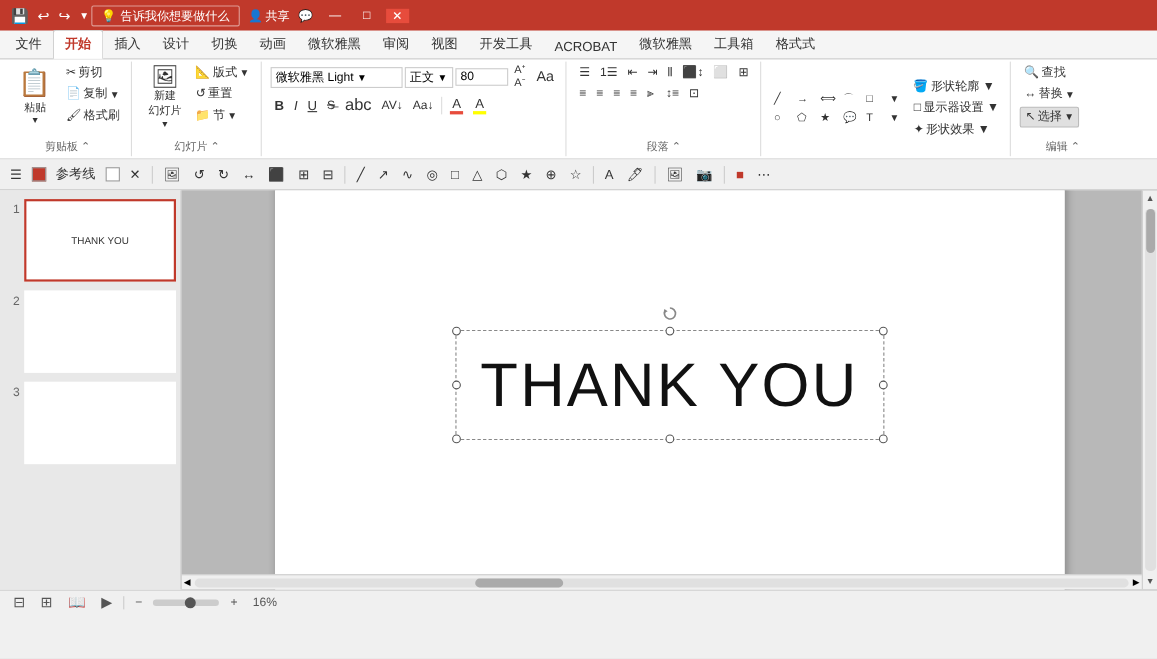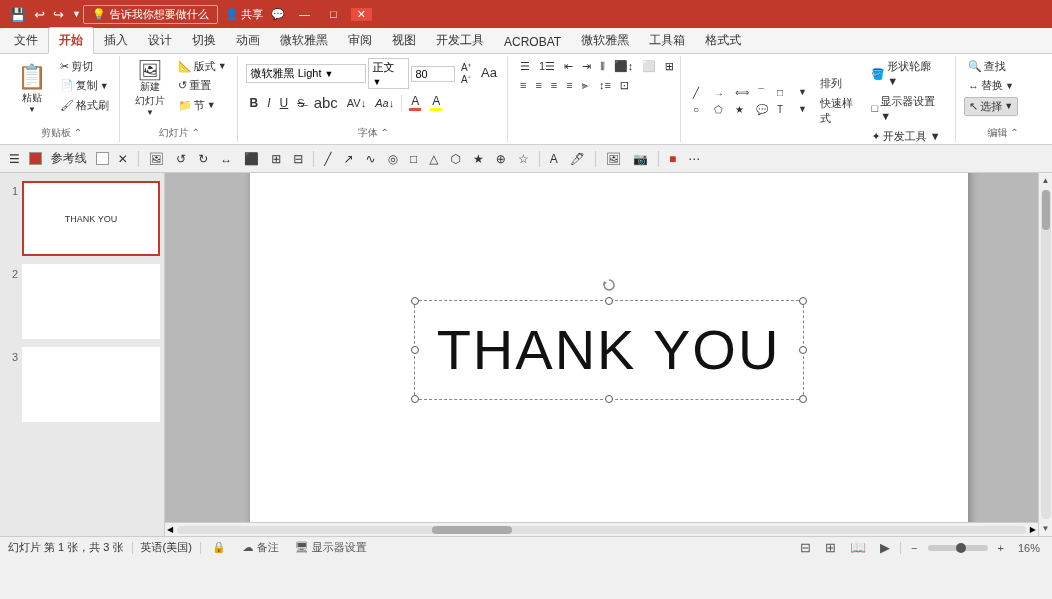"排列" div { html: <div> <div>排列</div> <div>快速样式</div> </div> -> none }
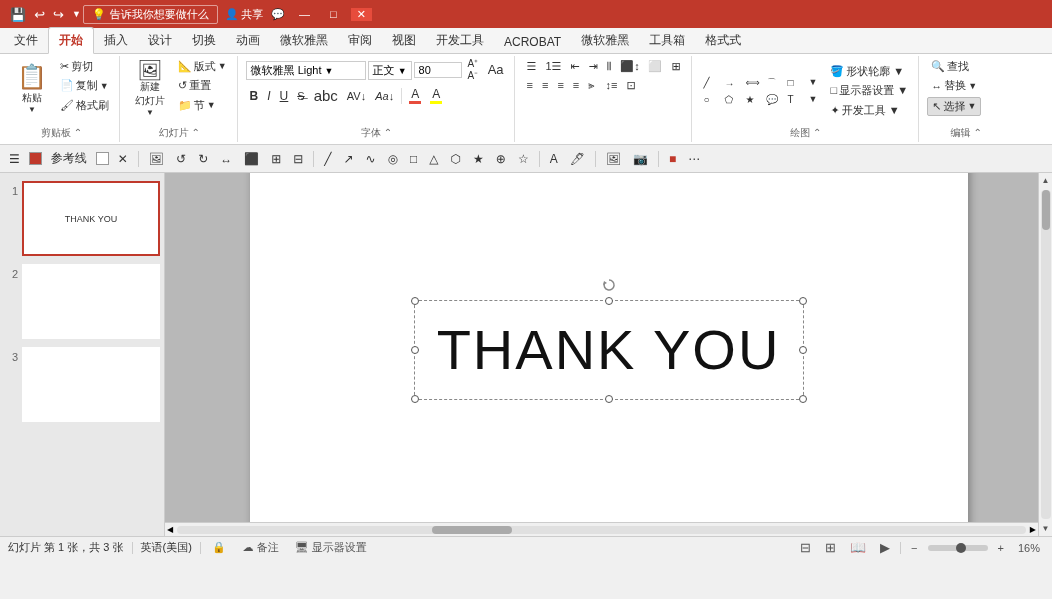"Aa↓" div.fmt-btn { font-style: italic -> none }
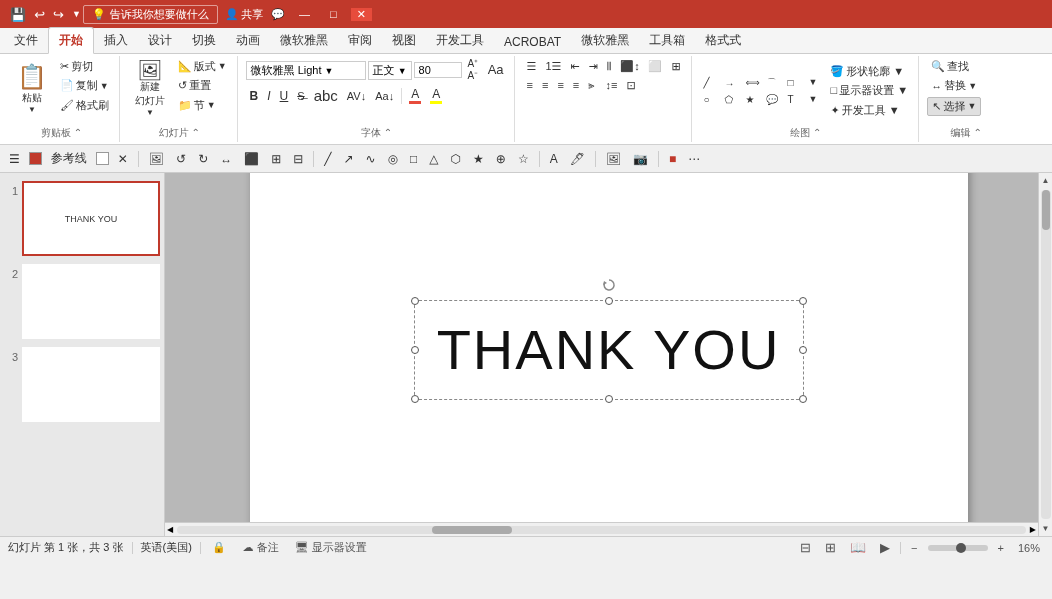"开发工具 ▼" span { text: 开发工具 -> 形状效果 }
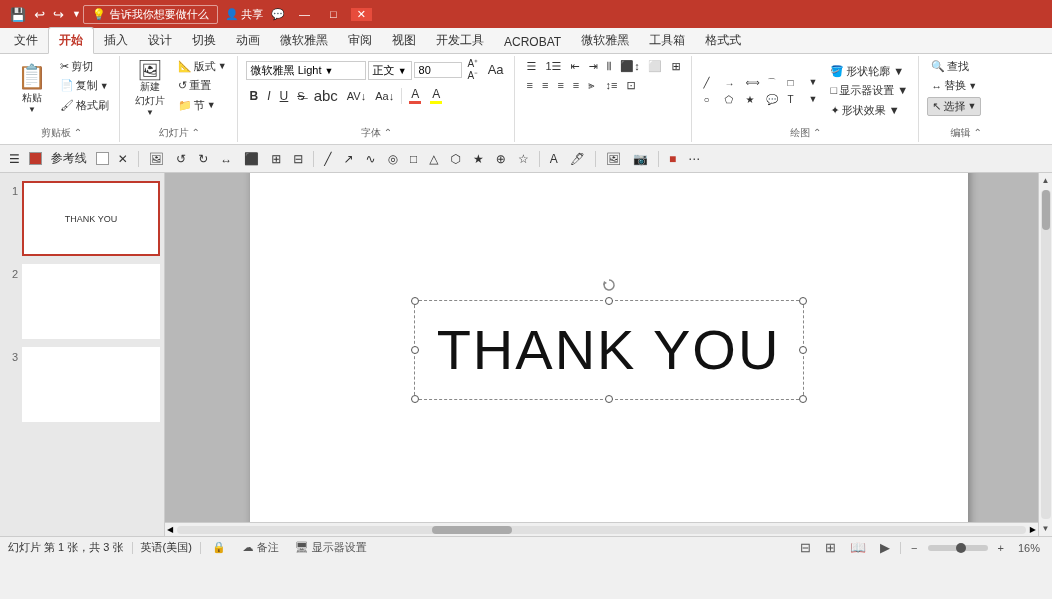"字体 ⌃" div.ribbon-group-label { html: <div>字体 ⌃</div> -> none }
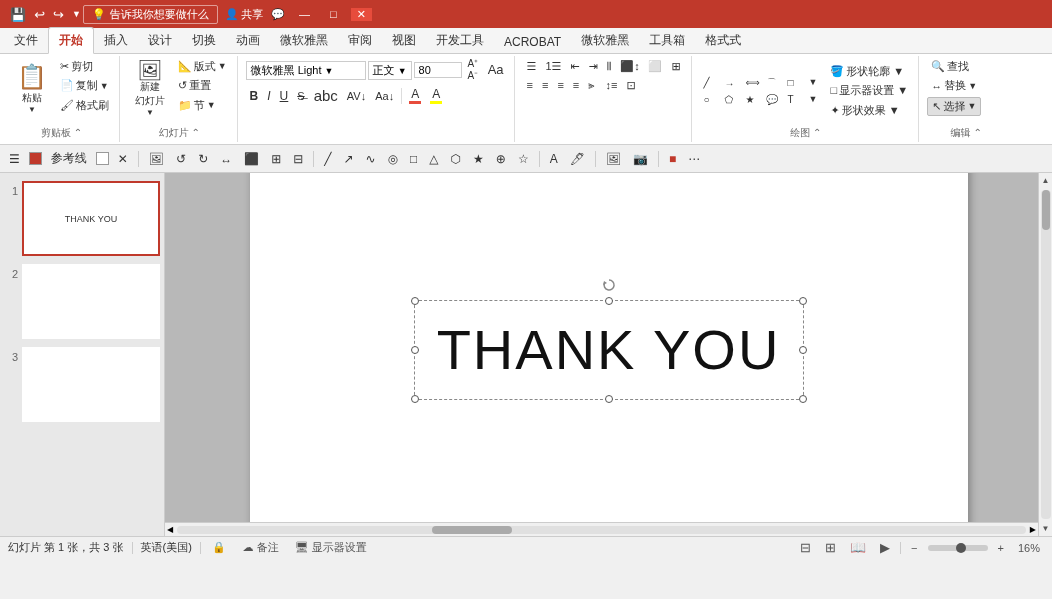"段落 ⌃" div.ribbon-group-label { html: none -> <div>段落 ⌃</div> }
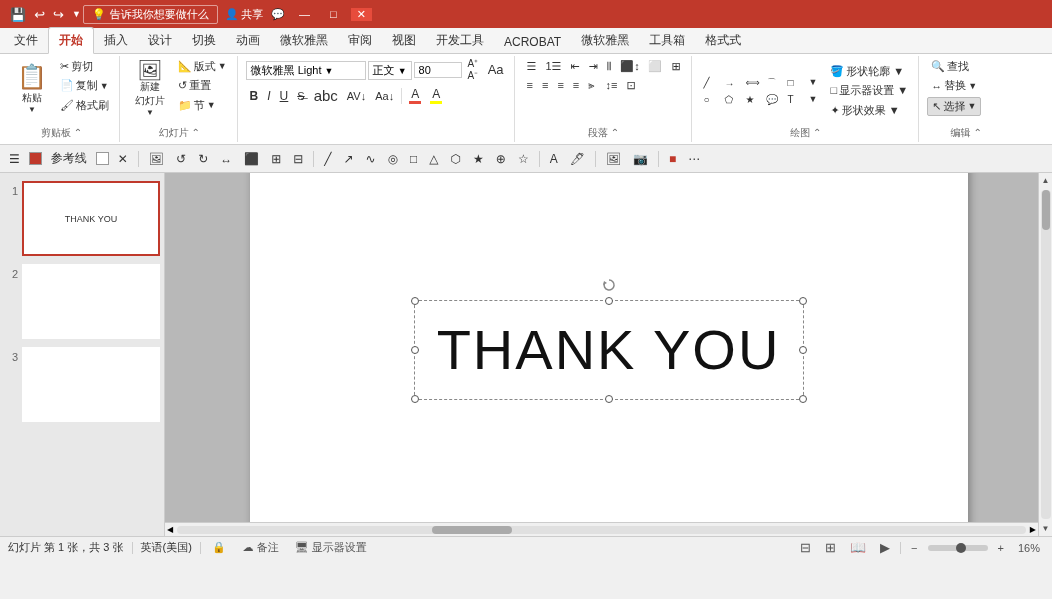"绘图 ⌃" div.ribbon-group-label { html: <div>绘图 ⌃</div> -> none }
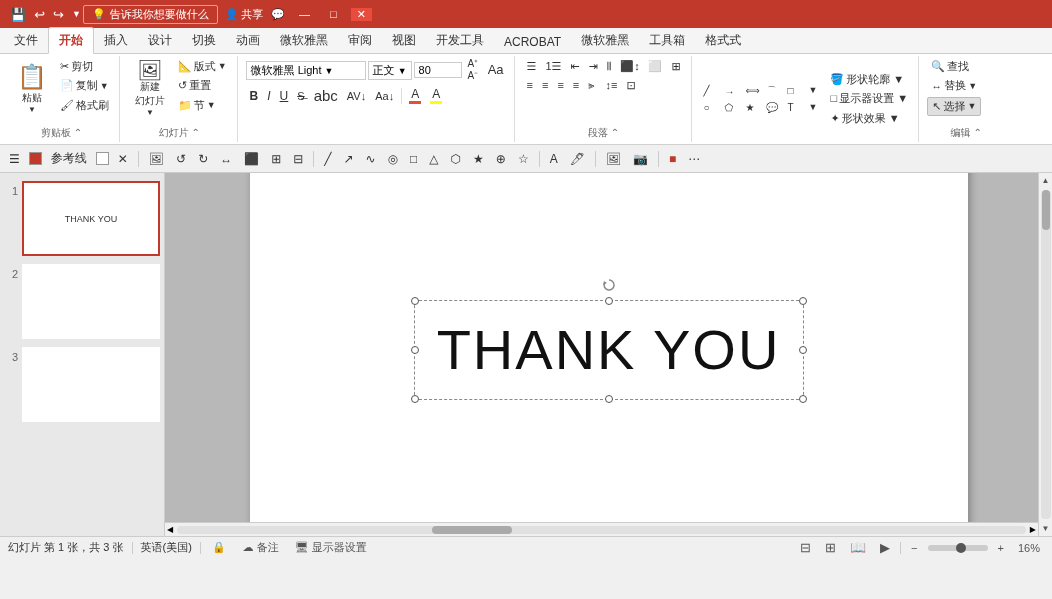"幻灯片 第 1 张，共 3" div { html: <div> <span>幻灯片 第 1 张，共 3 张</span> <div></div> <span>英语(美国)</span> <div></div> <span>🔒</span> <span> <span>☁</span> <span>备注</span> </span> <span> <span>🖥</span> <span>显示器设置</span> </span> </div> -> none }
